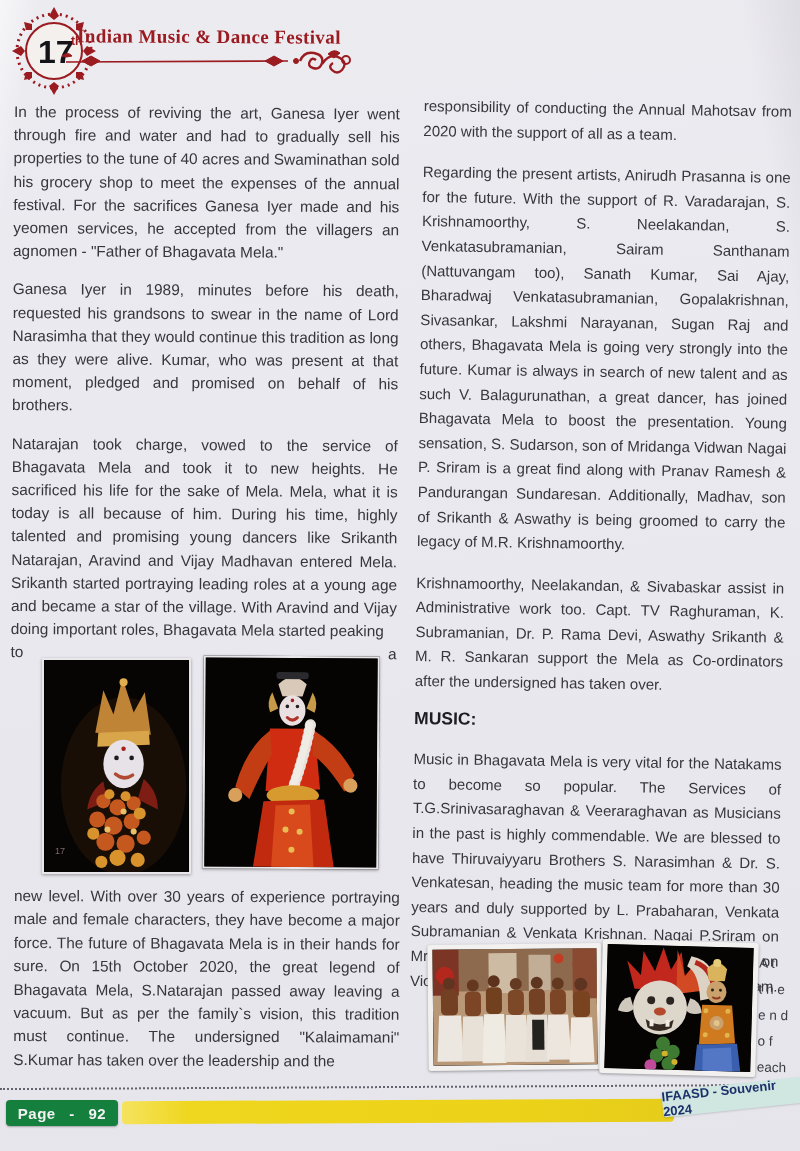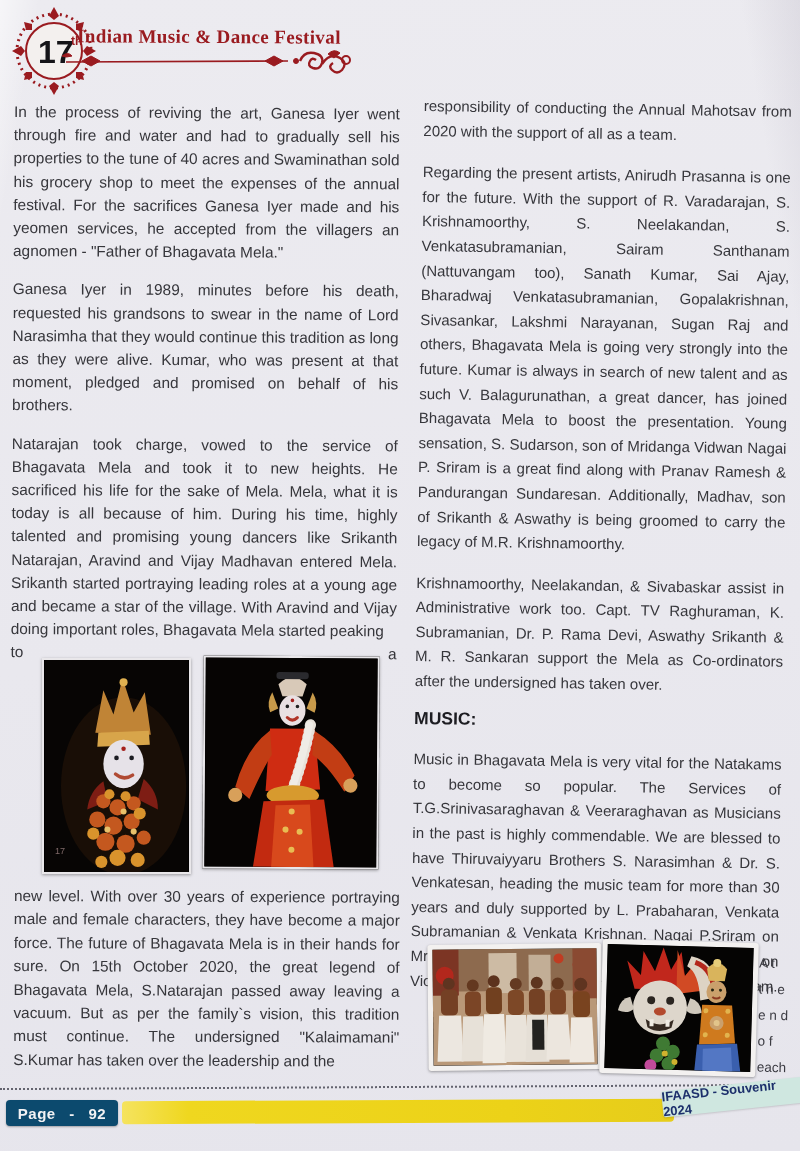"Page - 92" .pagebadge { background: #0c4a6e -> #15803d }
